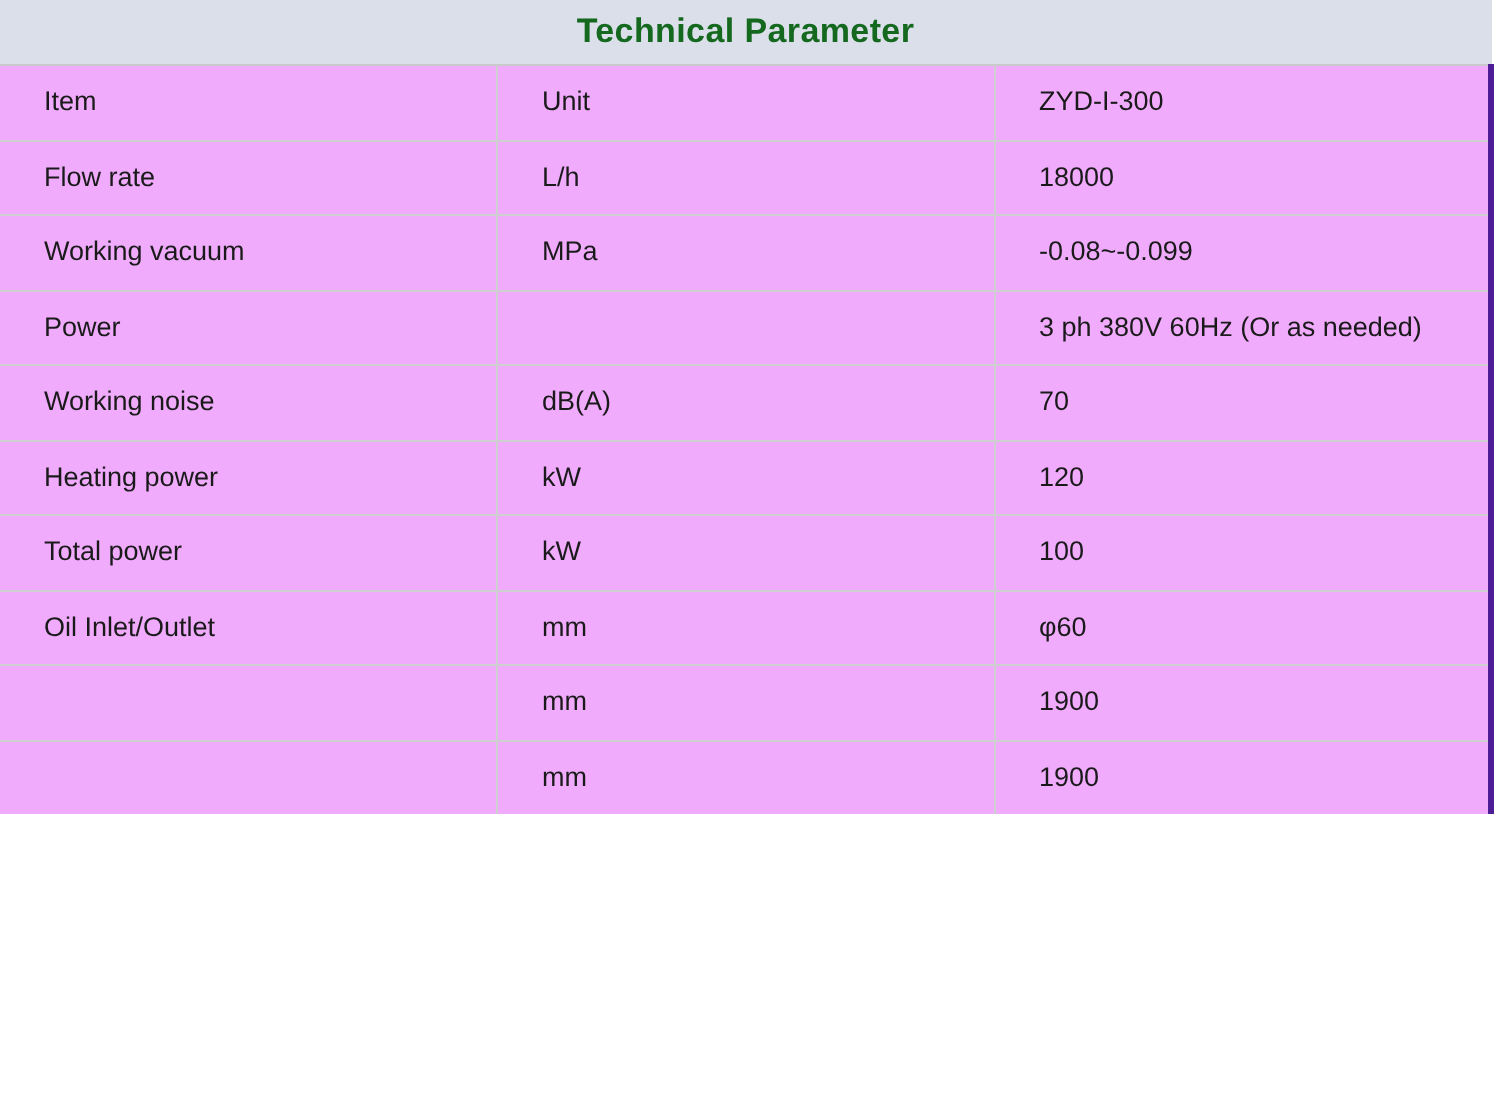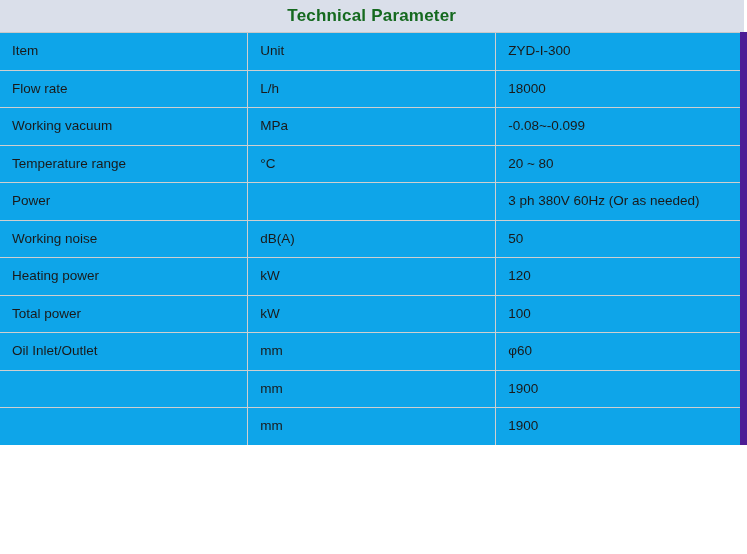"Item" .spec-row > td { background: #0ea5e9 -> #f0abfc; padding: 0 0 0 12px -> 0 0 0 22px }
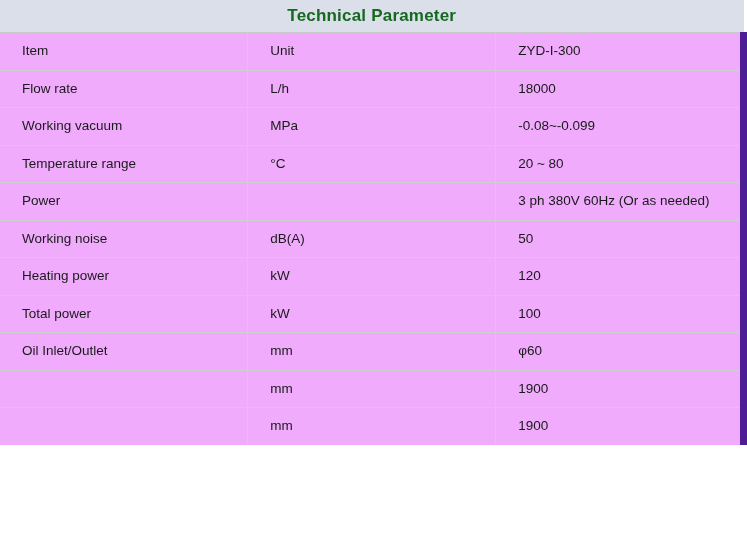"ZYD-I-300" .spec-row > td.col-value { border-right: 7px solid #4c1d95 -> 3px solid #4c1d95 }
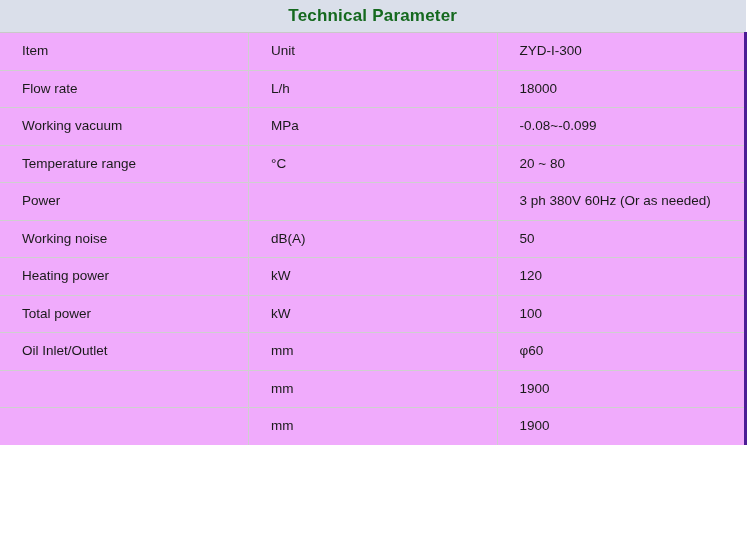"Temperature range" tr.spec-row { html: <tr> <td>Temperature range</td> <td>°C</td> <td>20 ~ 80</td> </tr> -> none }
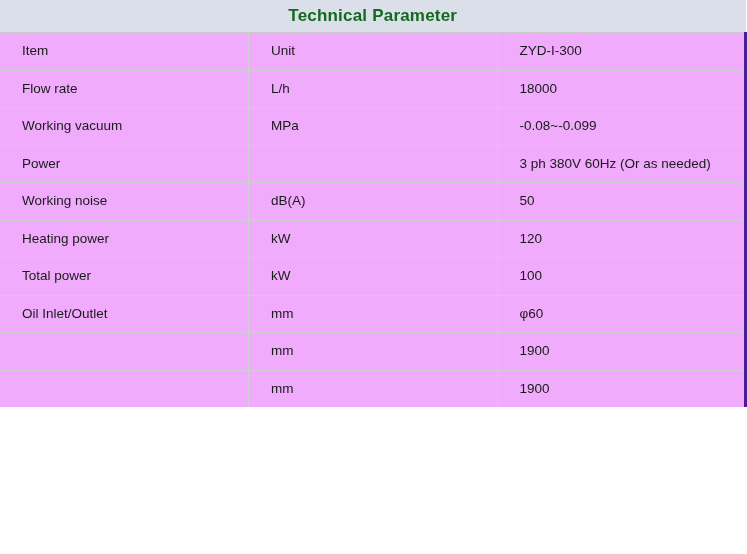"50" td.col-value { text: 50 -> 70 }
